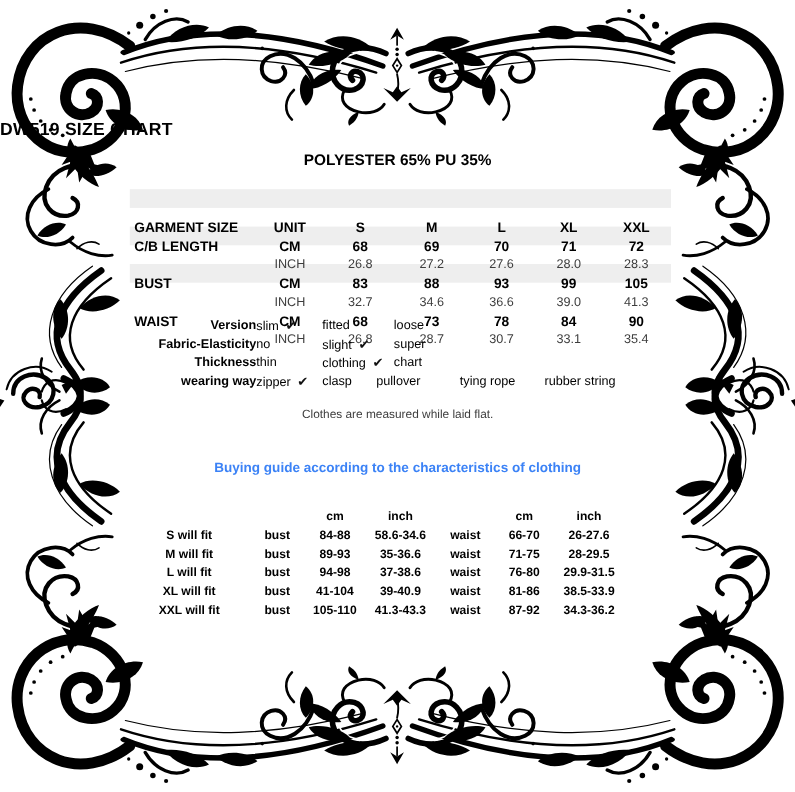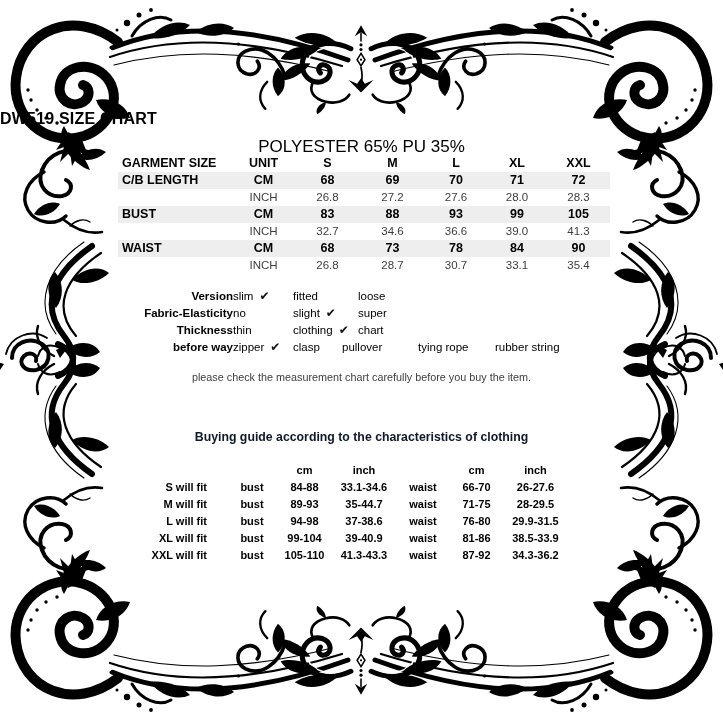"POLYESTER 65% PU 35%" .page-subtitle { font-size: 17px -> 14px; font-weight: normal -> bold }
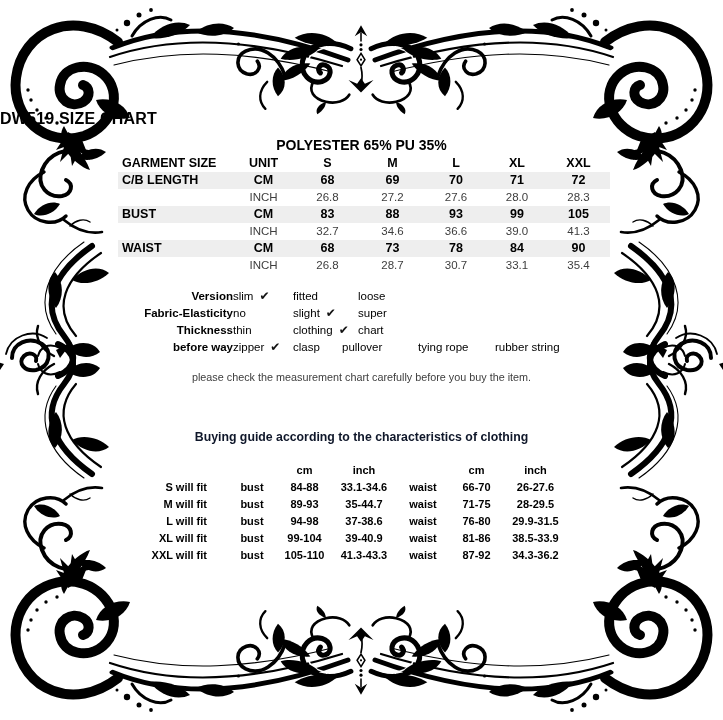"GARMENT SIZE" .st-row .c { margin-top: none -> 44px }
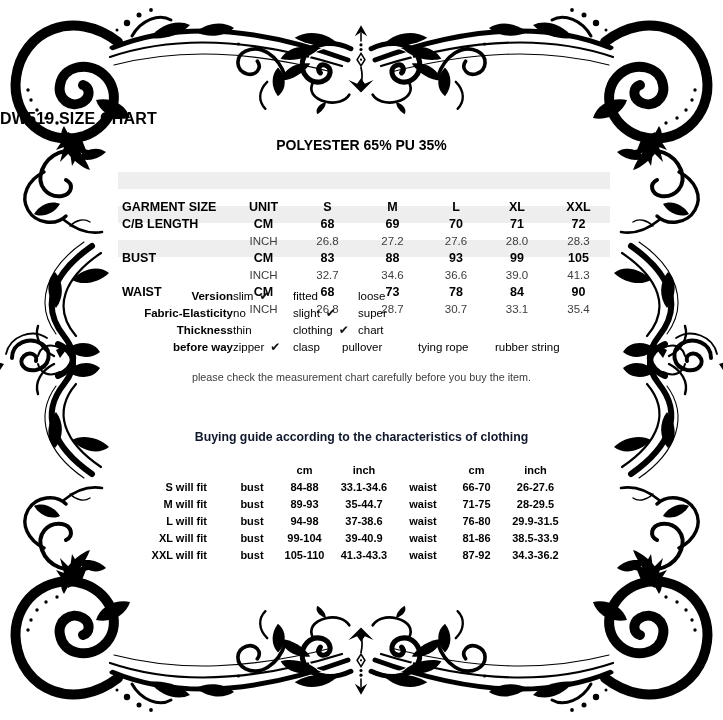"before way" div.attr-label { text: before -> wearing }
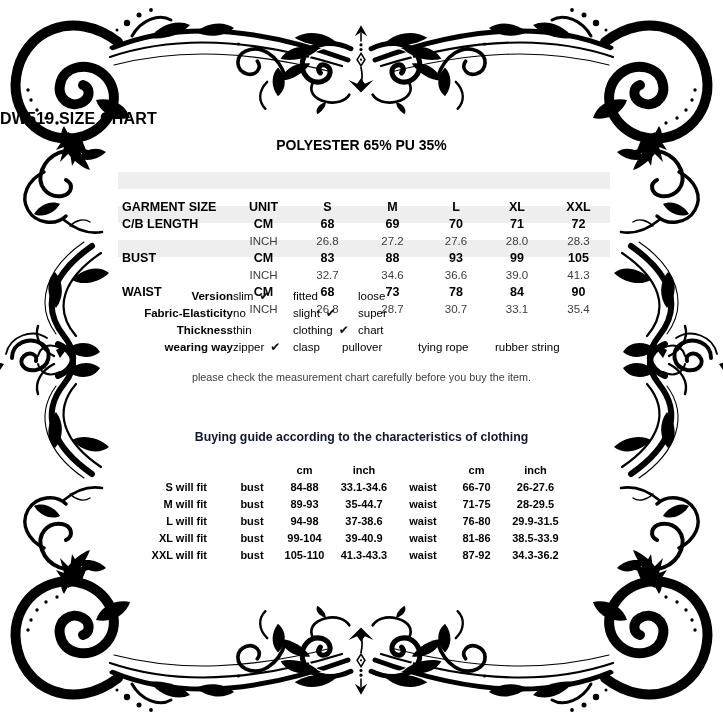"Clothes are measured while laid" div { html: none -> <div>Clothes are measured while laid flat.</div> }
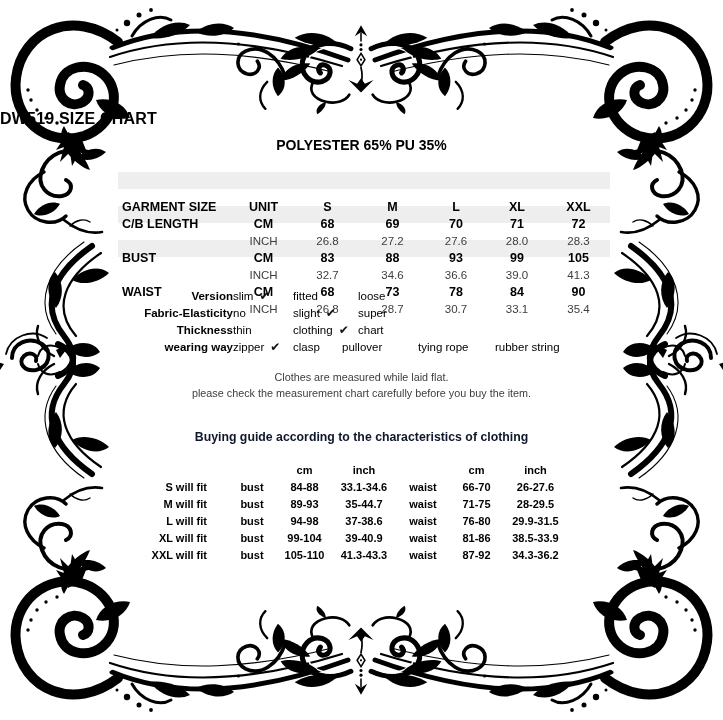"please check the measurement chart" div { html: <div>please check the measurement chart carefully before you buy the item.</div> -> none }
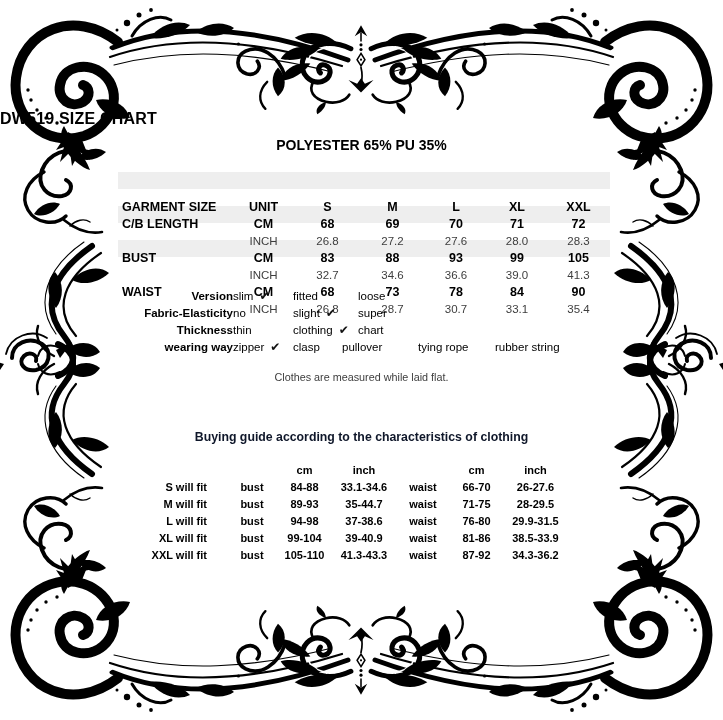"Buying guide according to the" .bg-heading { color: #0f172a -> #3b82f6; top: 430px -> 418px }
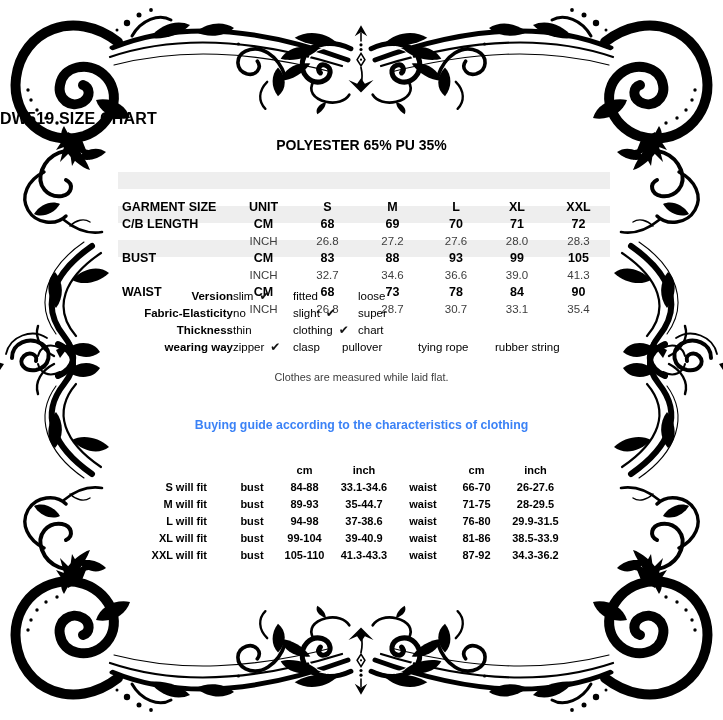"S will fit" .bguide .bsize { text-align: right -> center }
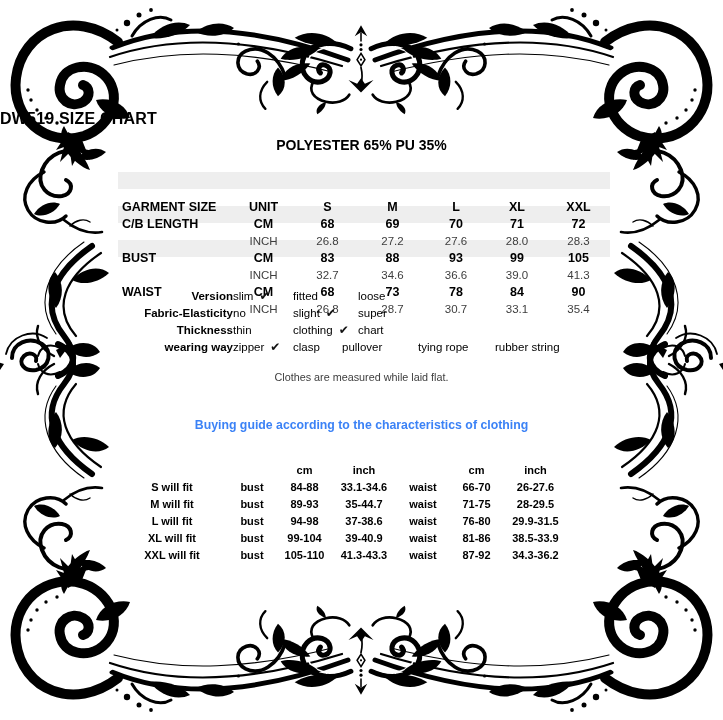"33.1-34.6" div.bc { text: 33.1-34.6 -> 58.6-34.6 }
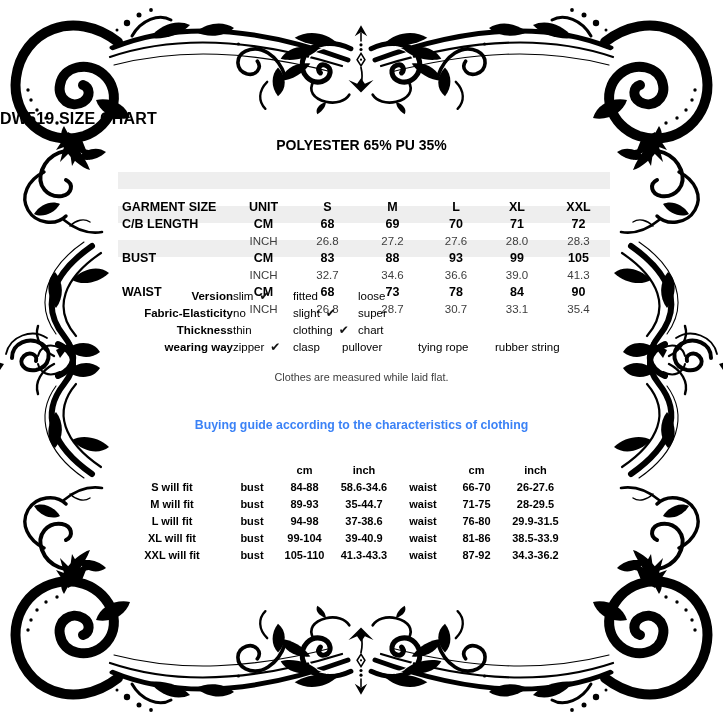"35-44.7" div.bc { text: 35-44.7 -> 35-36.6 }
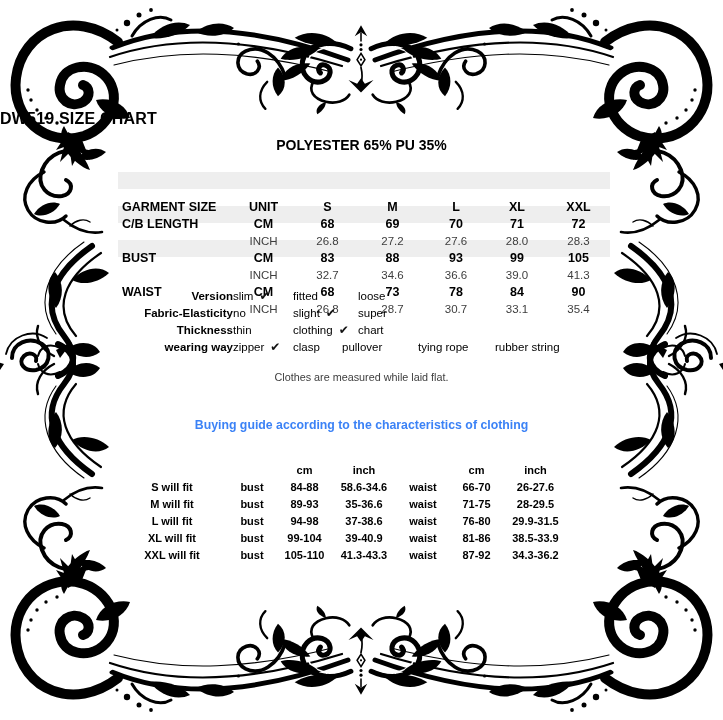"99-104" div.bc { text: 99-104 -> 41-104 }
